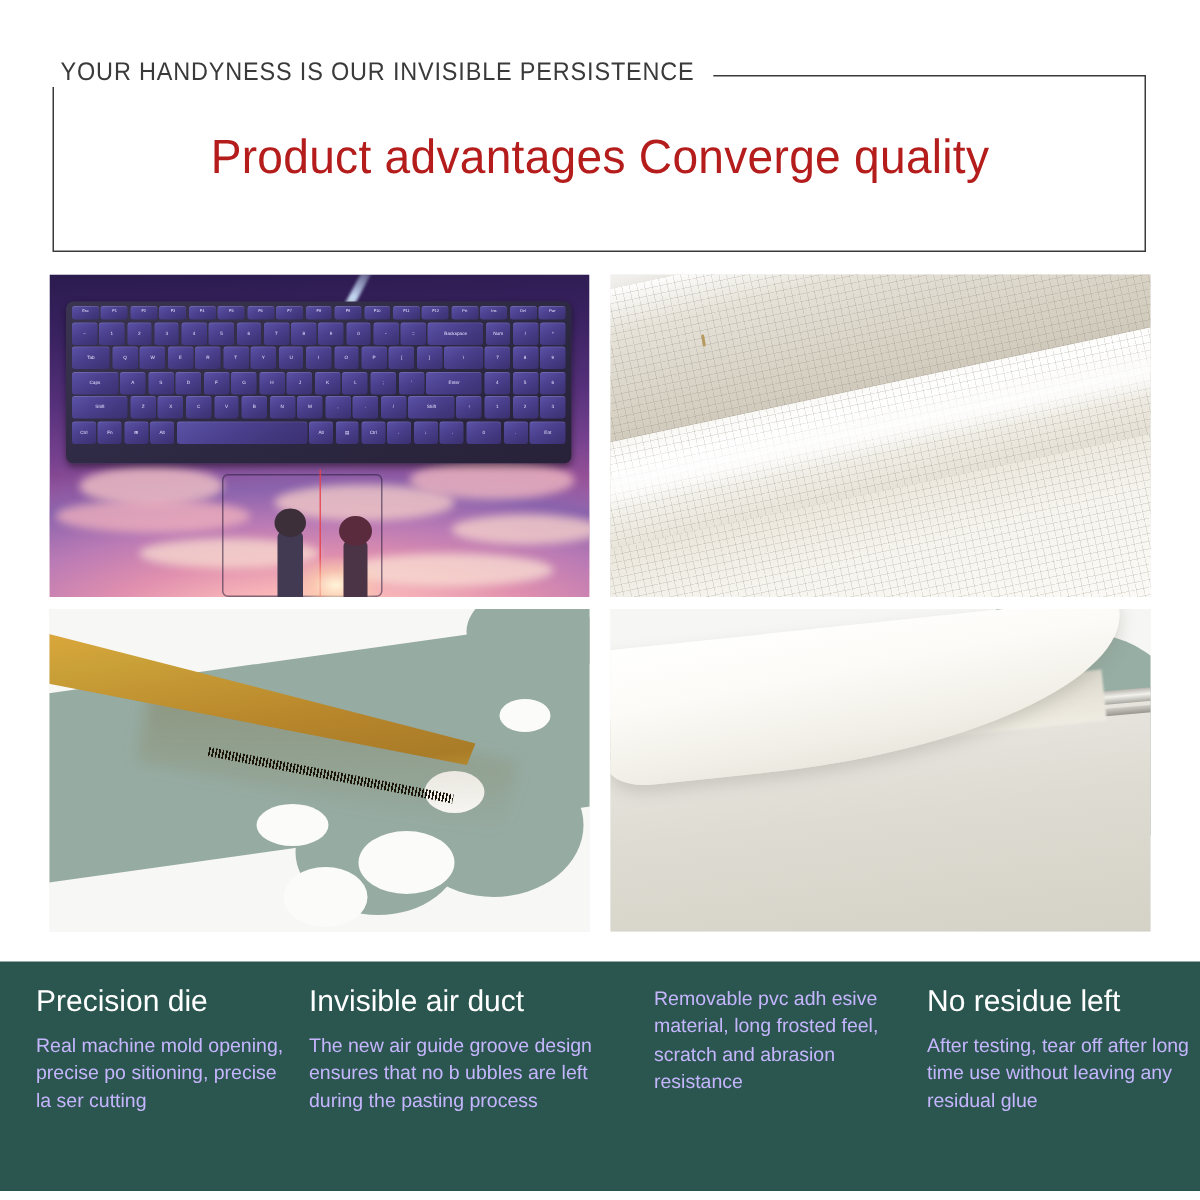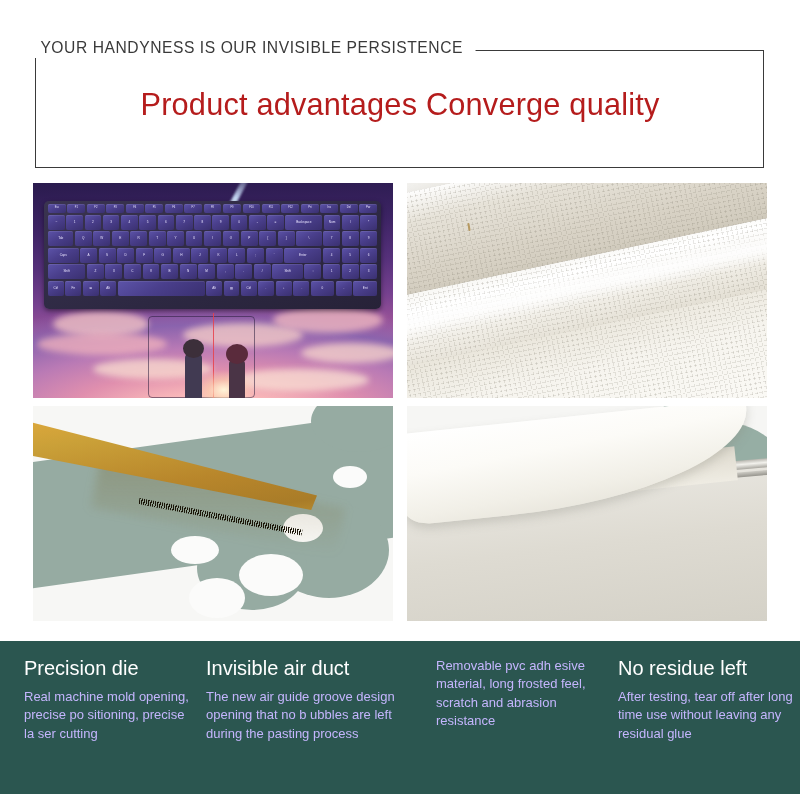"The new air guide groove" div.feat-desc { text: opening -> ensures }
